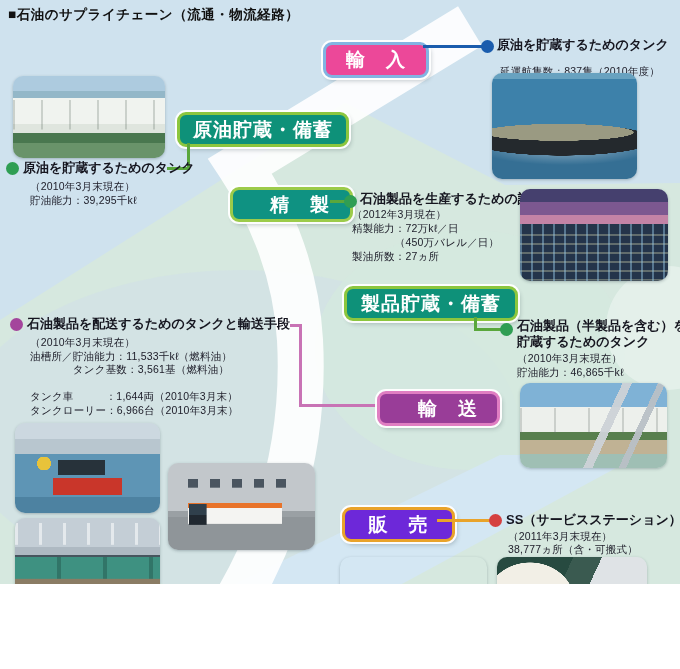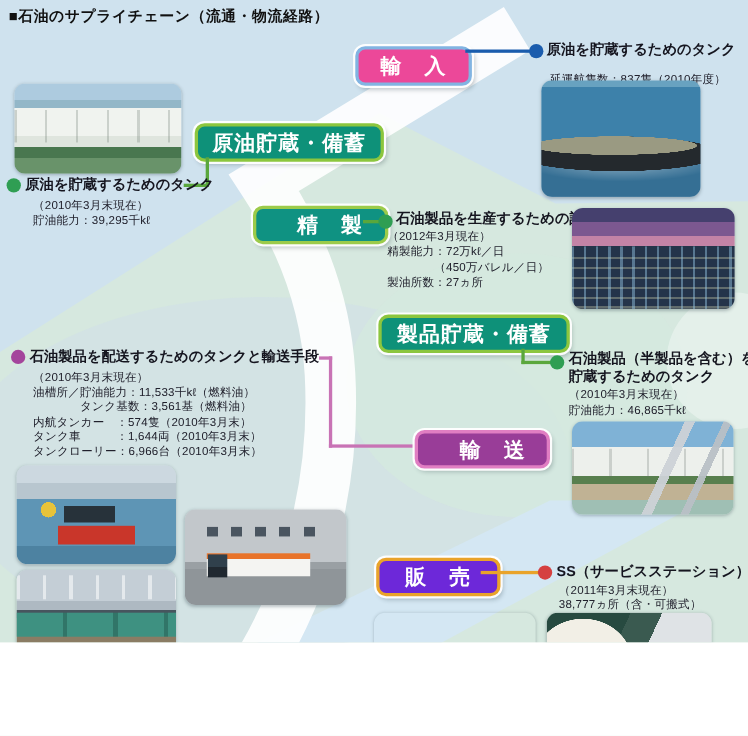"内航タンカー ：574隻（2010年3月末）" div.ln { html: <div>内航タンカー ：574隻（2010年3月末）</div> -> none }
